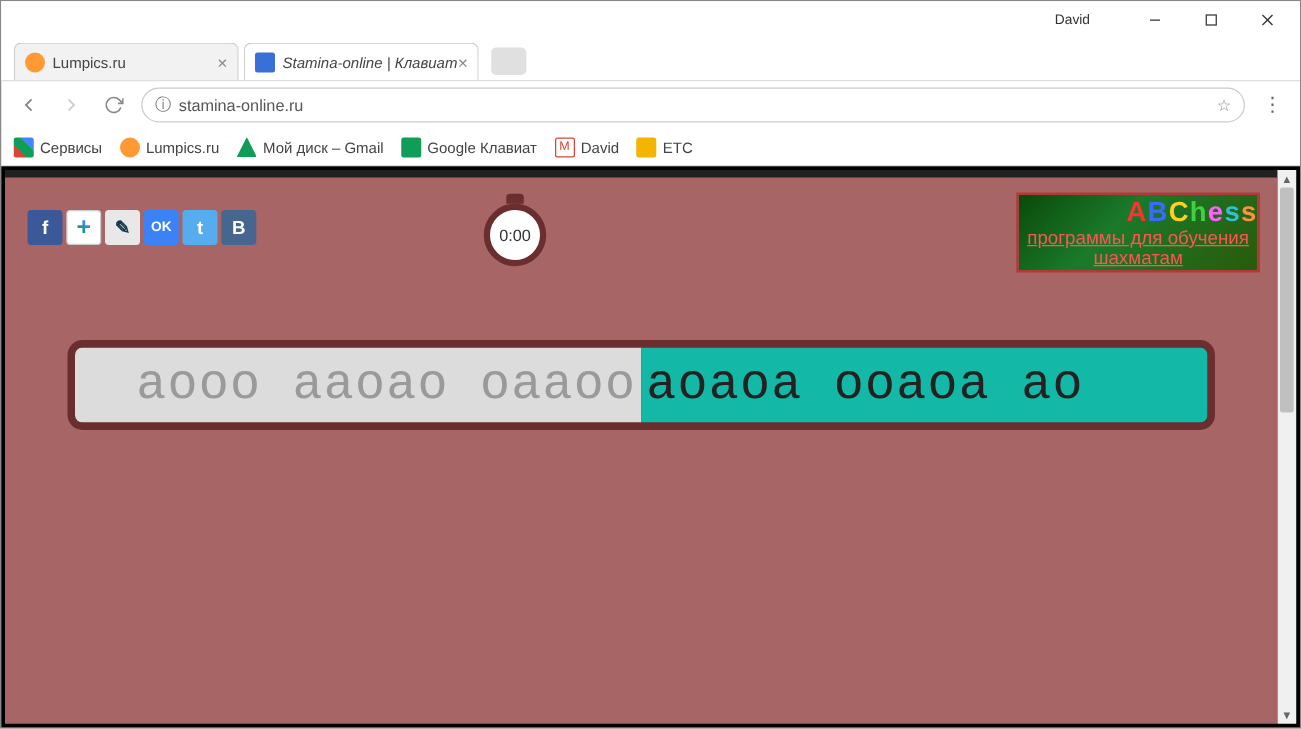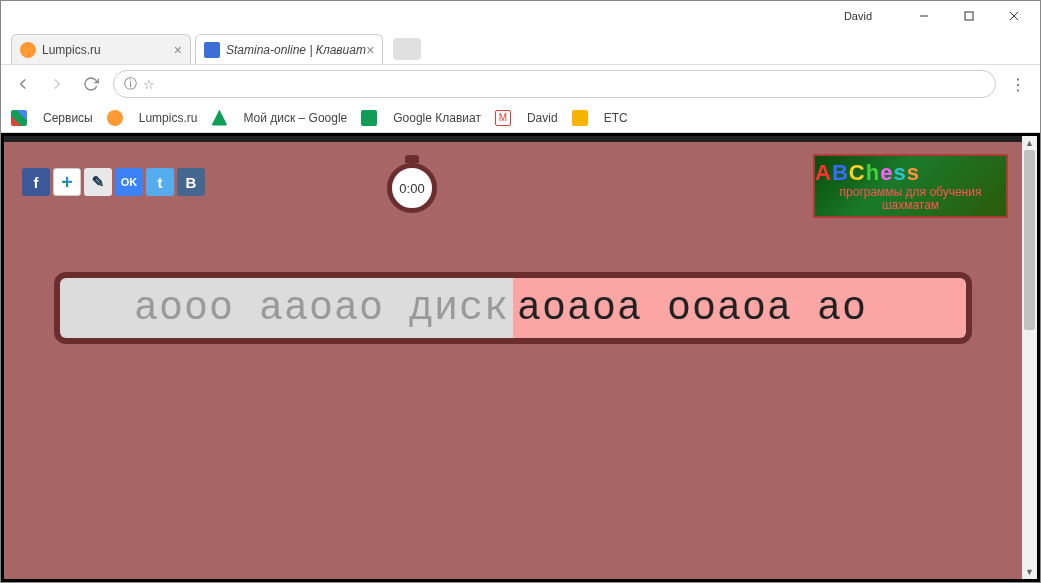"stamina-online.ru" span.url { html: none -> <span>stamina-online.ru</span> }
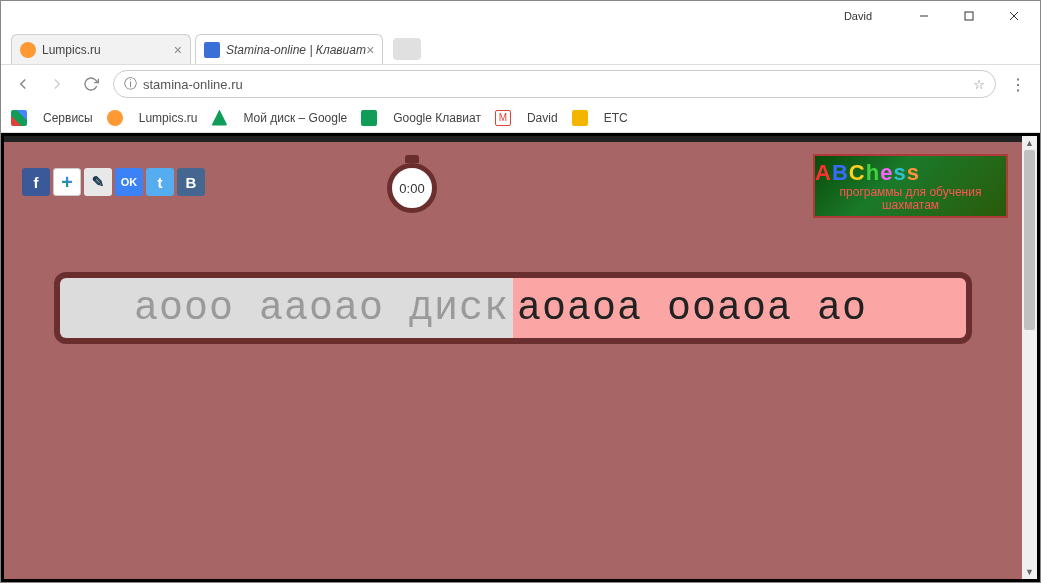"Сервисы" .bmitem { gap: 16px -> 5px }
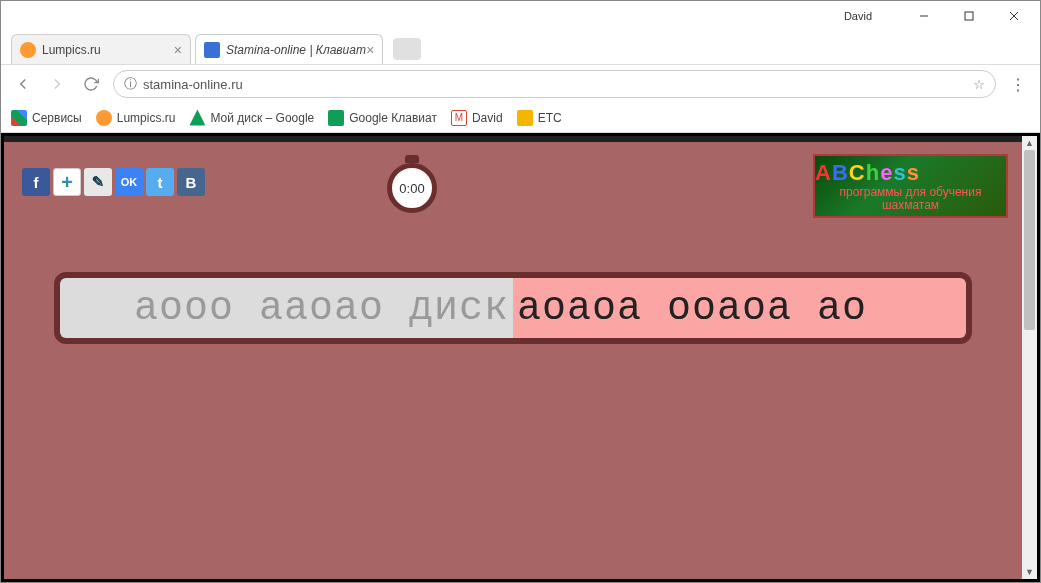"Мой диск – Google" span { text: Google -> Gmail }
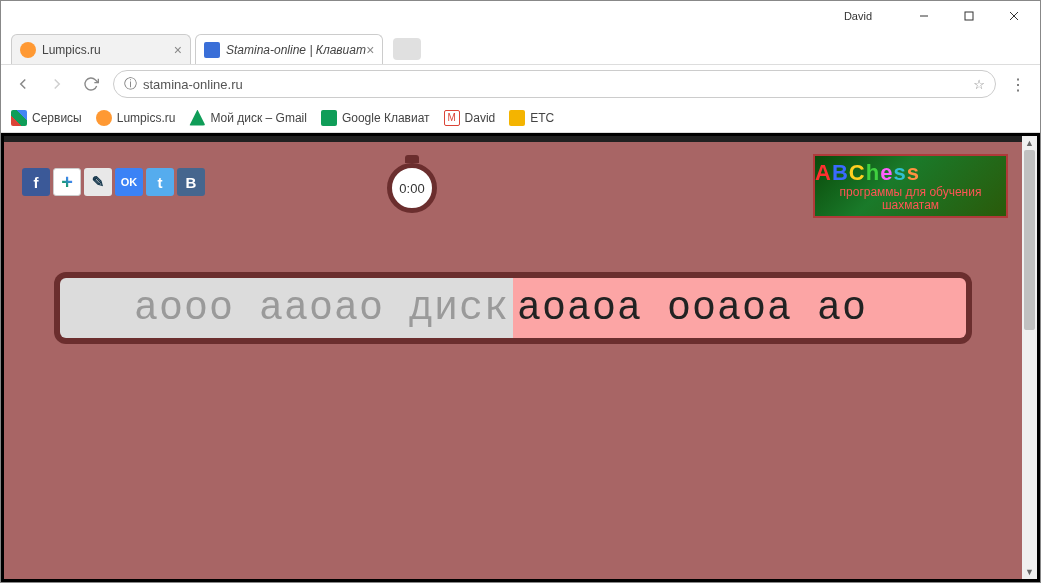"ABChess" .ad { align-items: flex-start -> flex-end }
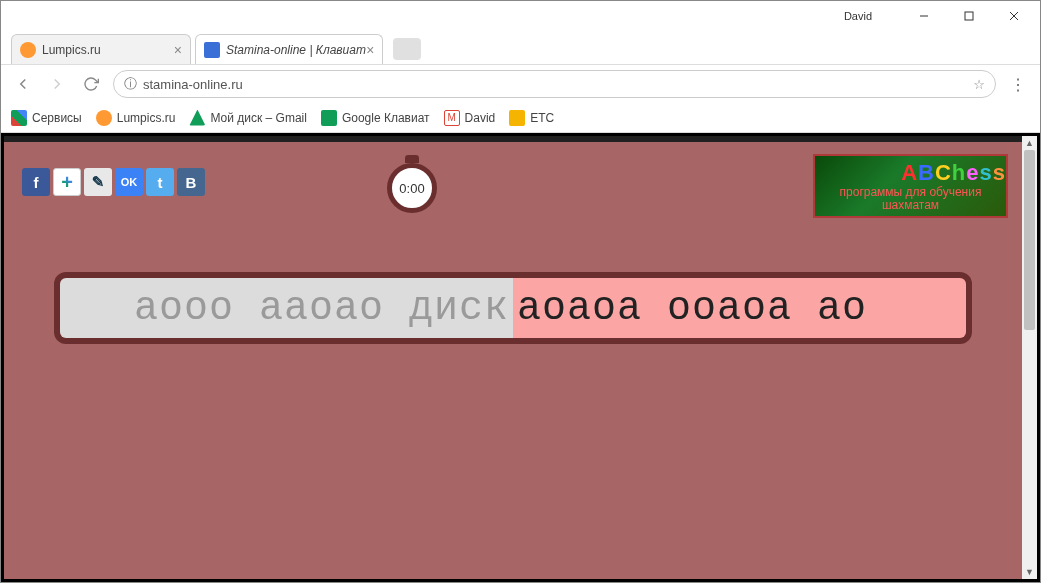"программы для обучения шахматам" .ad .t2 { font-size: 12px -> 15px; text-decoration: none -> underline }
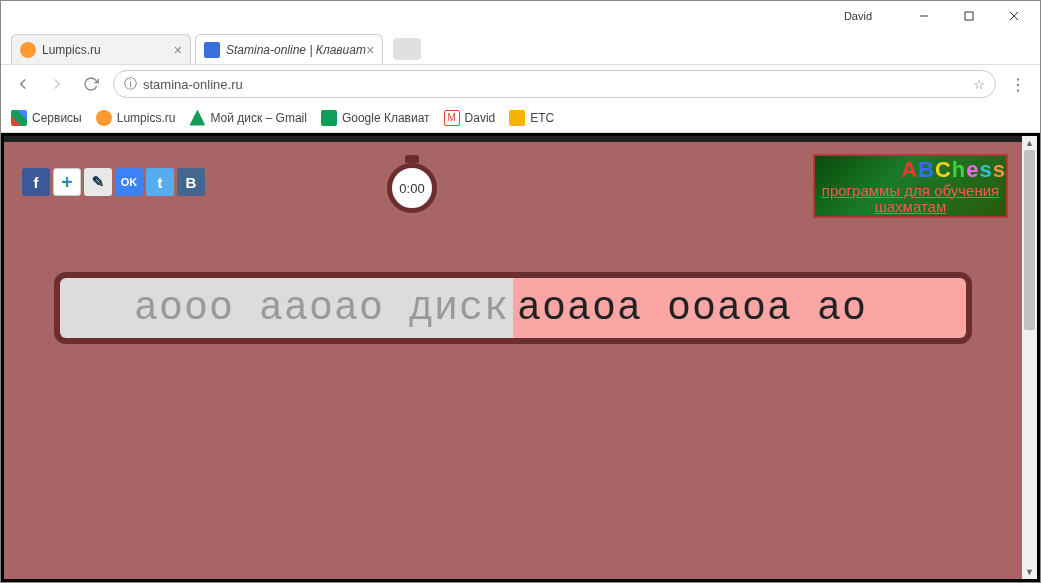"аооо ааоао диск" div.done { text: диск -> оааоо }
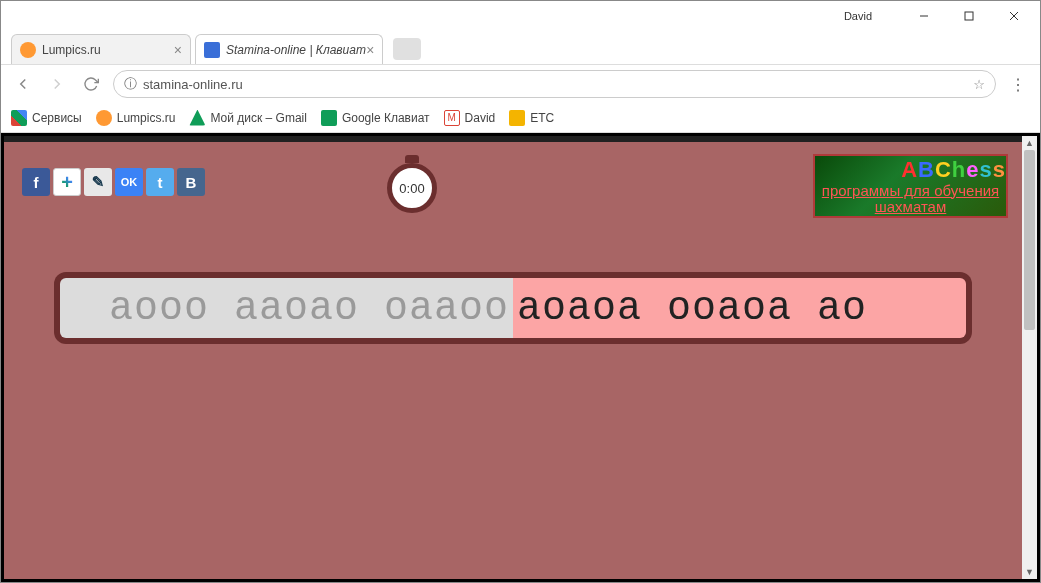"аоаоа ооаоа ао" .typing .todo { background: #fca5a5 -> #14b8a6 }
